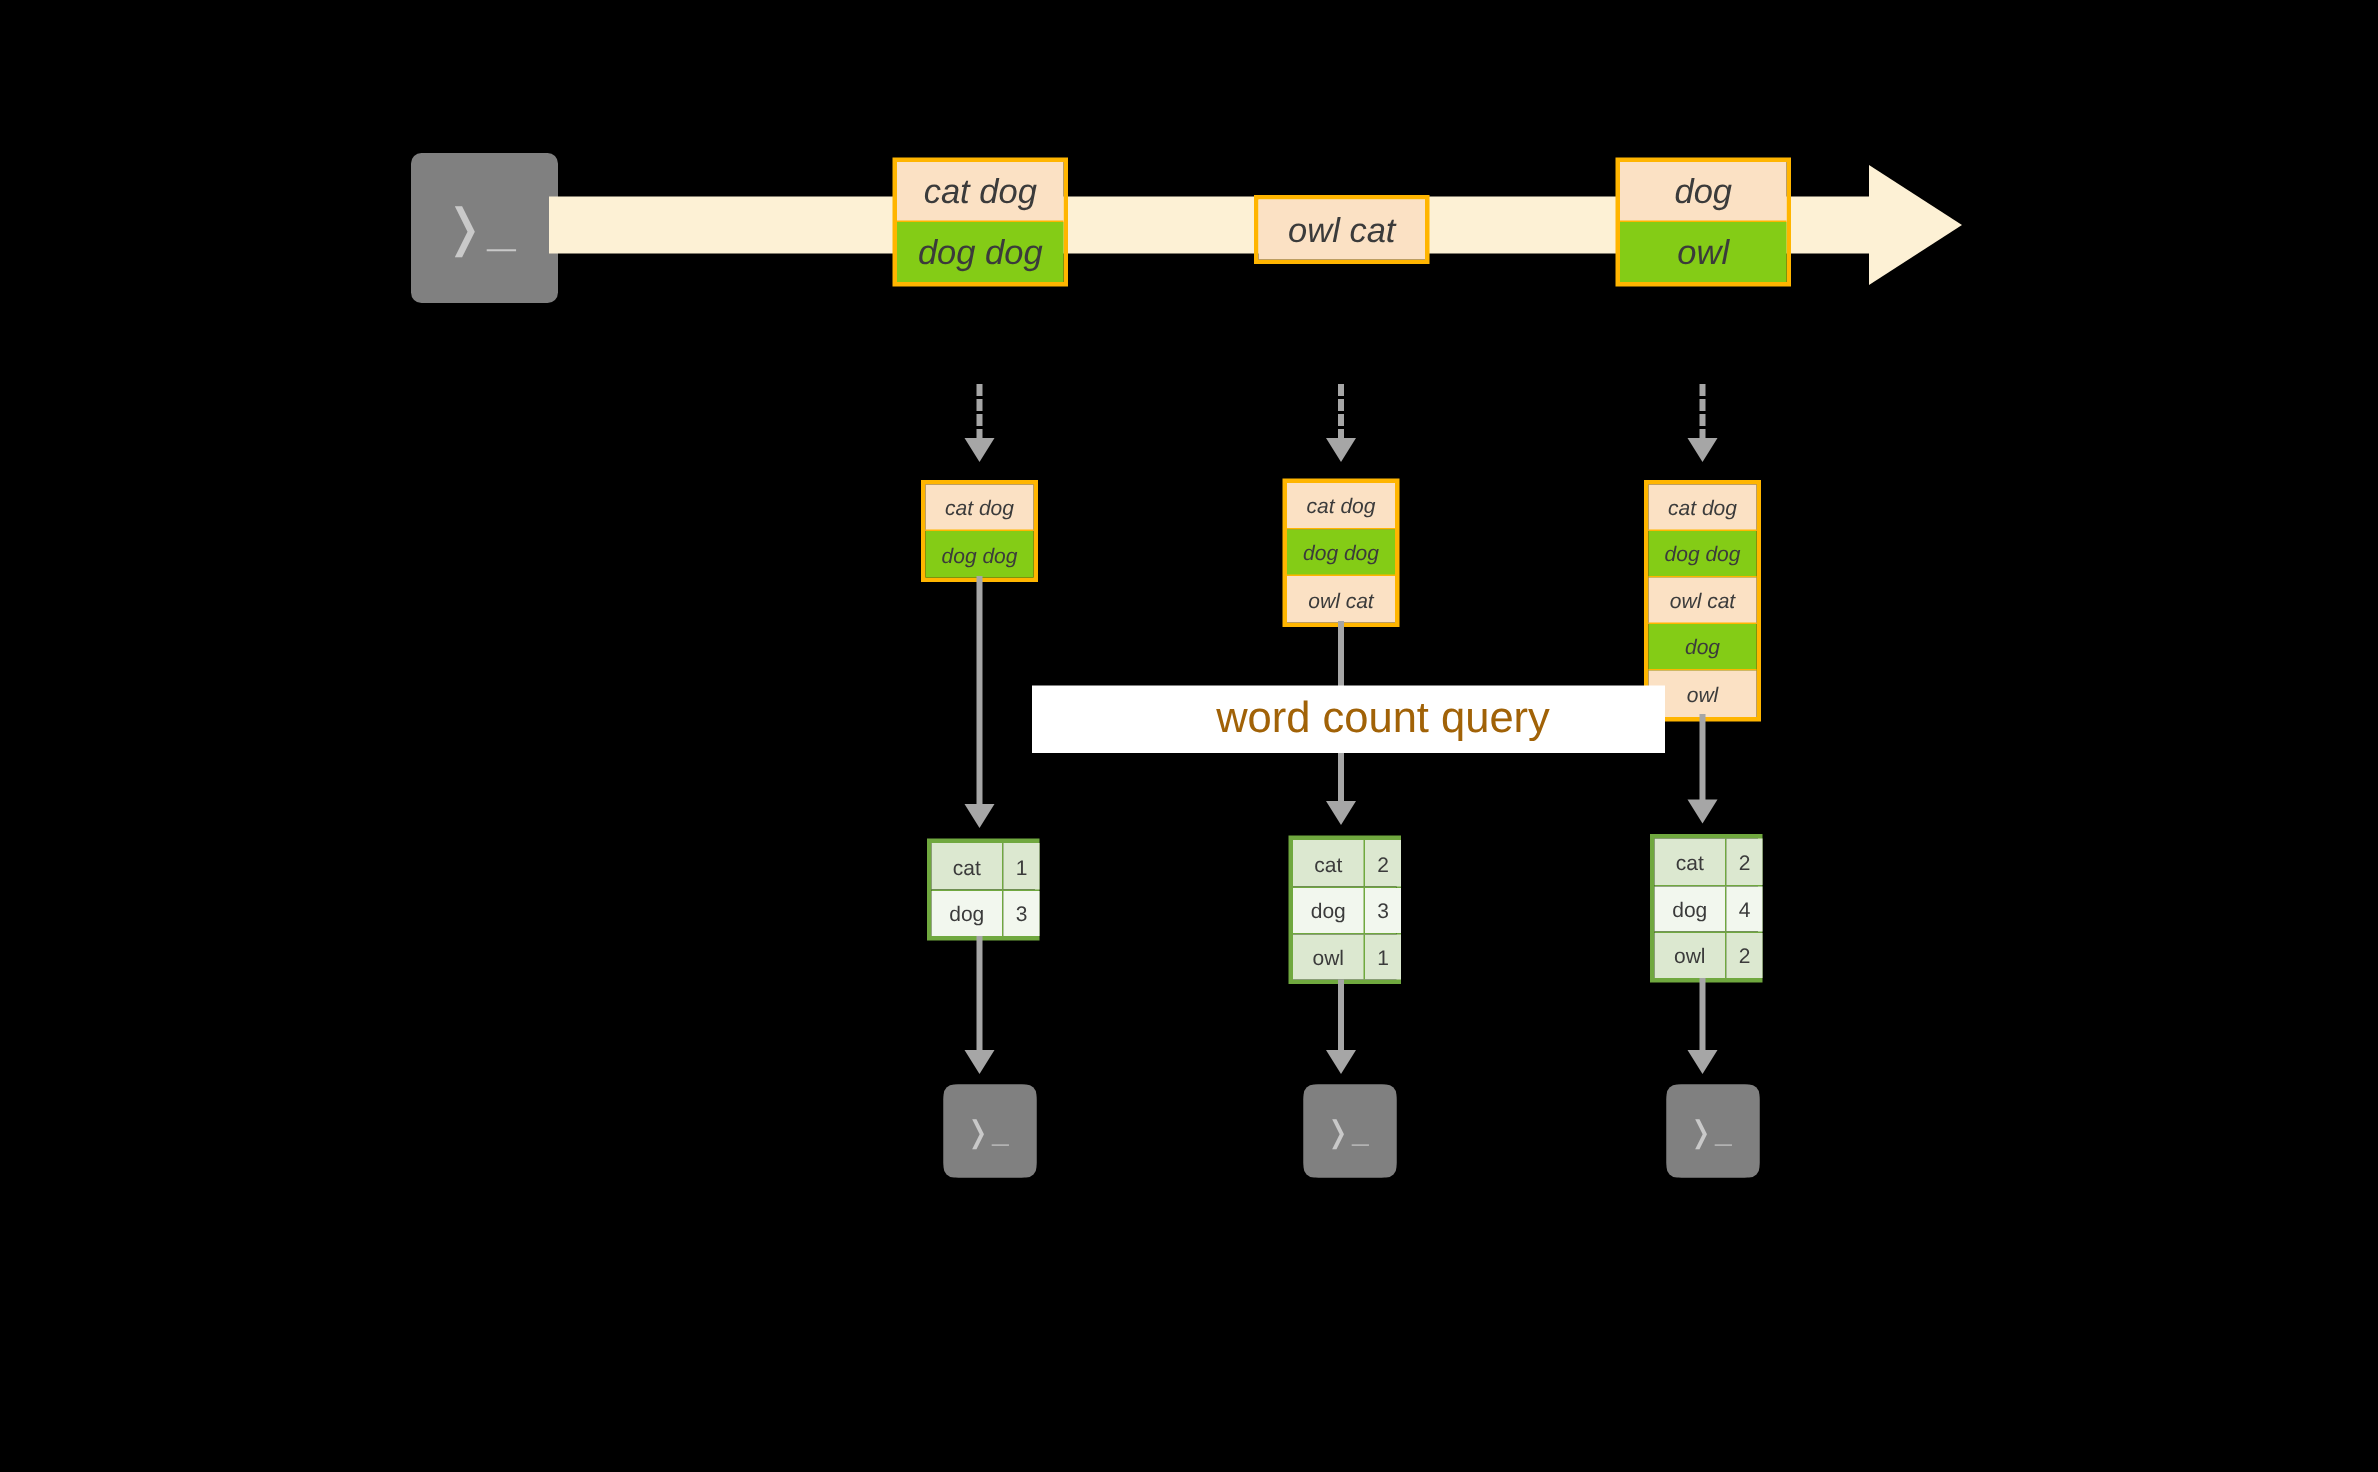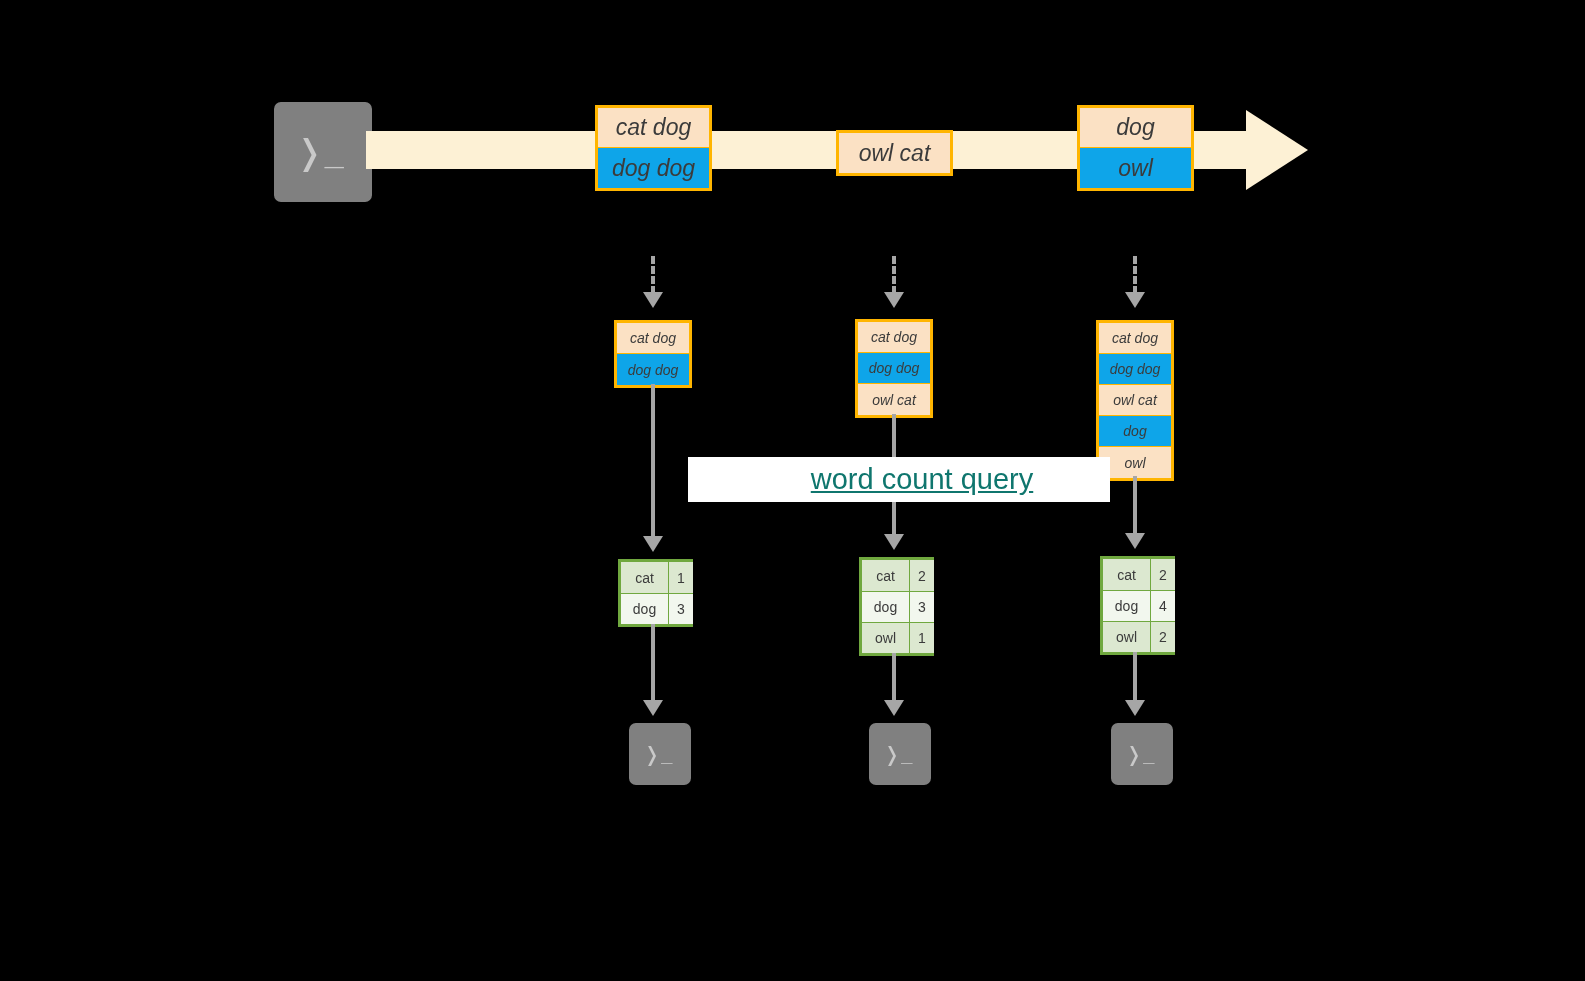"dog dog" .rec .cell.b { background: #0ea5e9 -> #84cc16 }
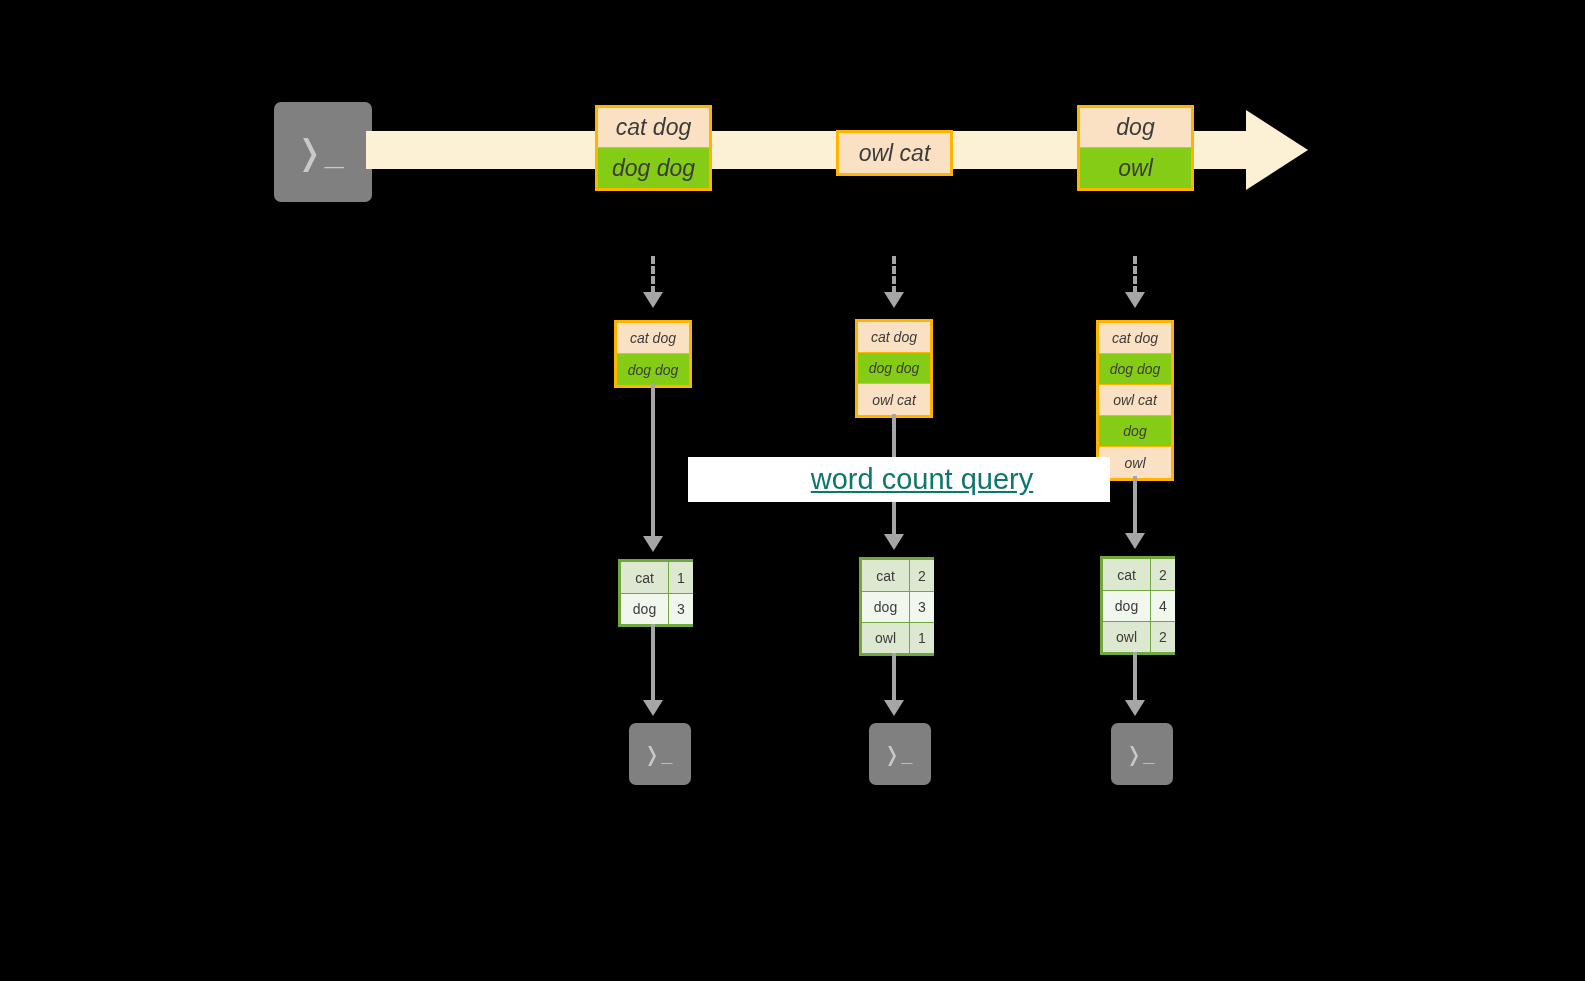"word count query" .qband span { color: #0f766e -> #a16207; text-decoration: underline -> none }
